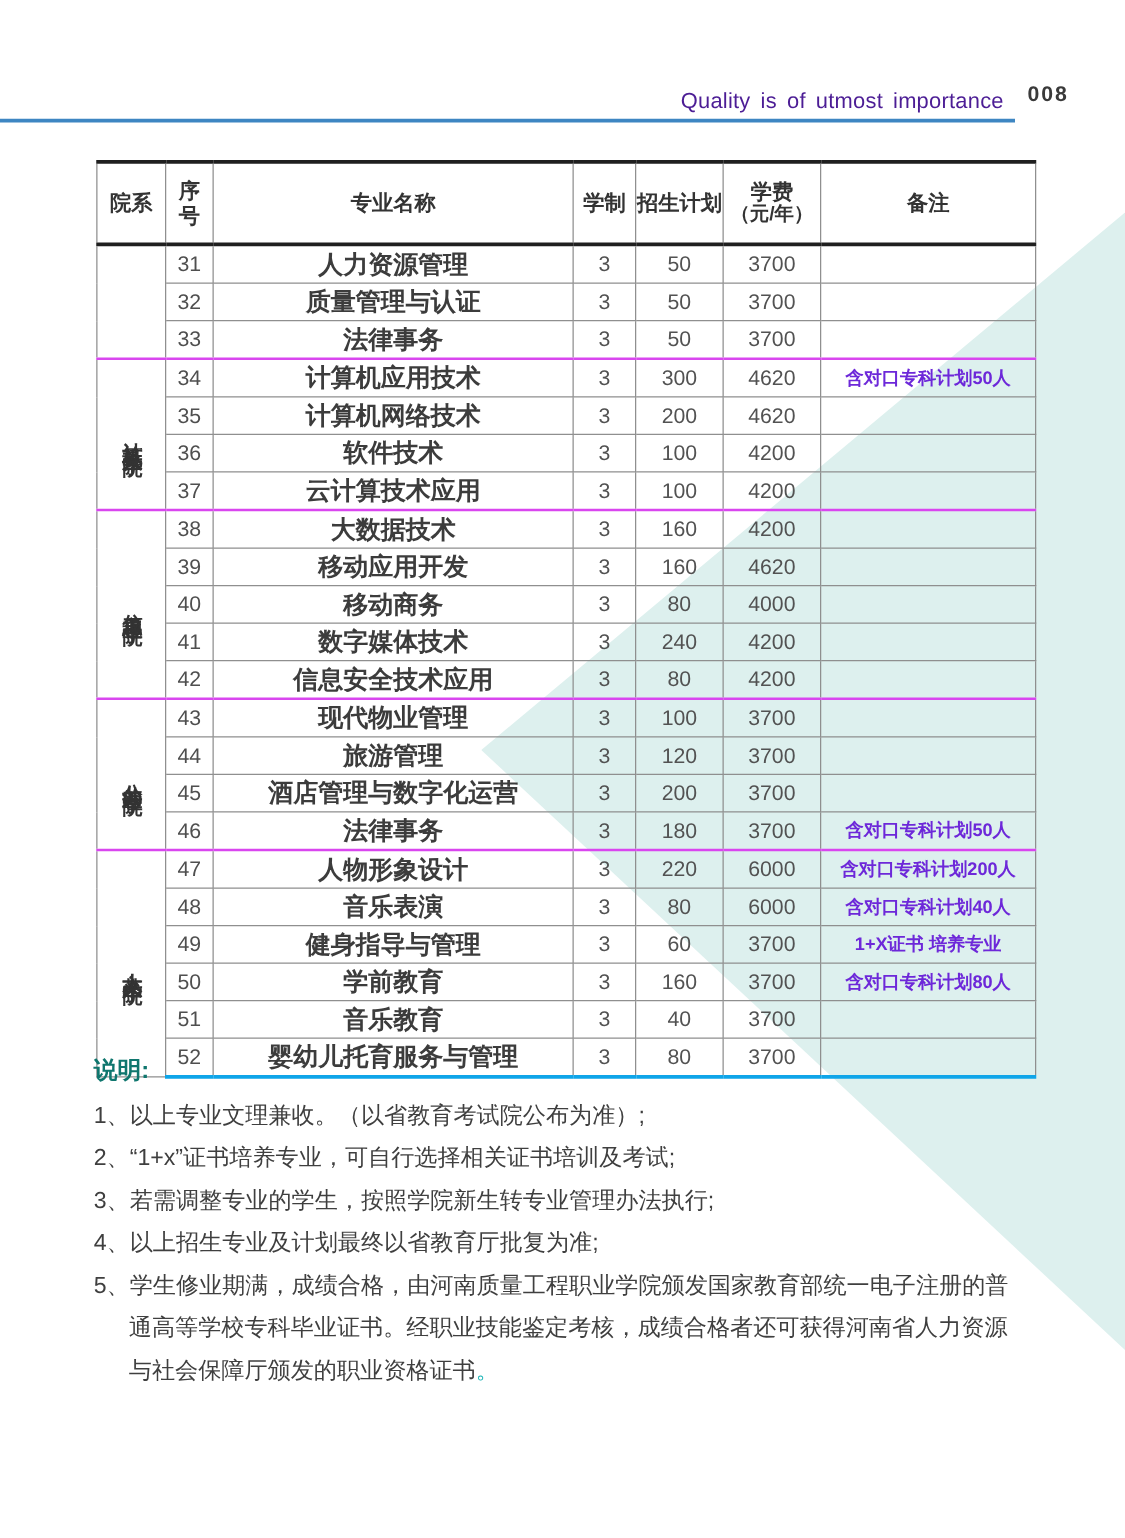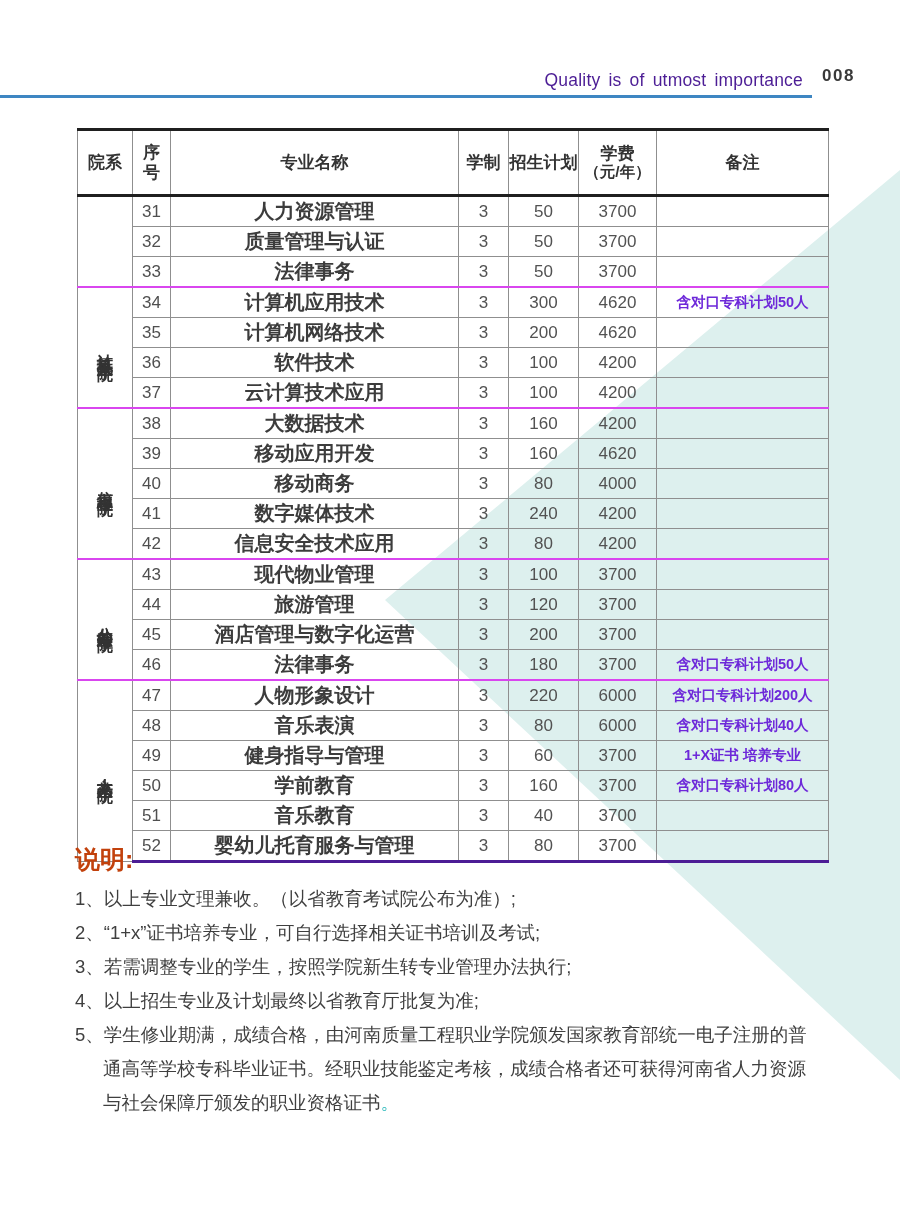"说明:" .notes-title { color: #c2410c -> #0f766e; font-size: 25px -> 19px }
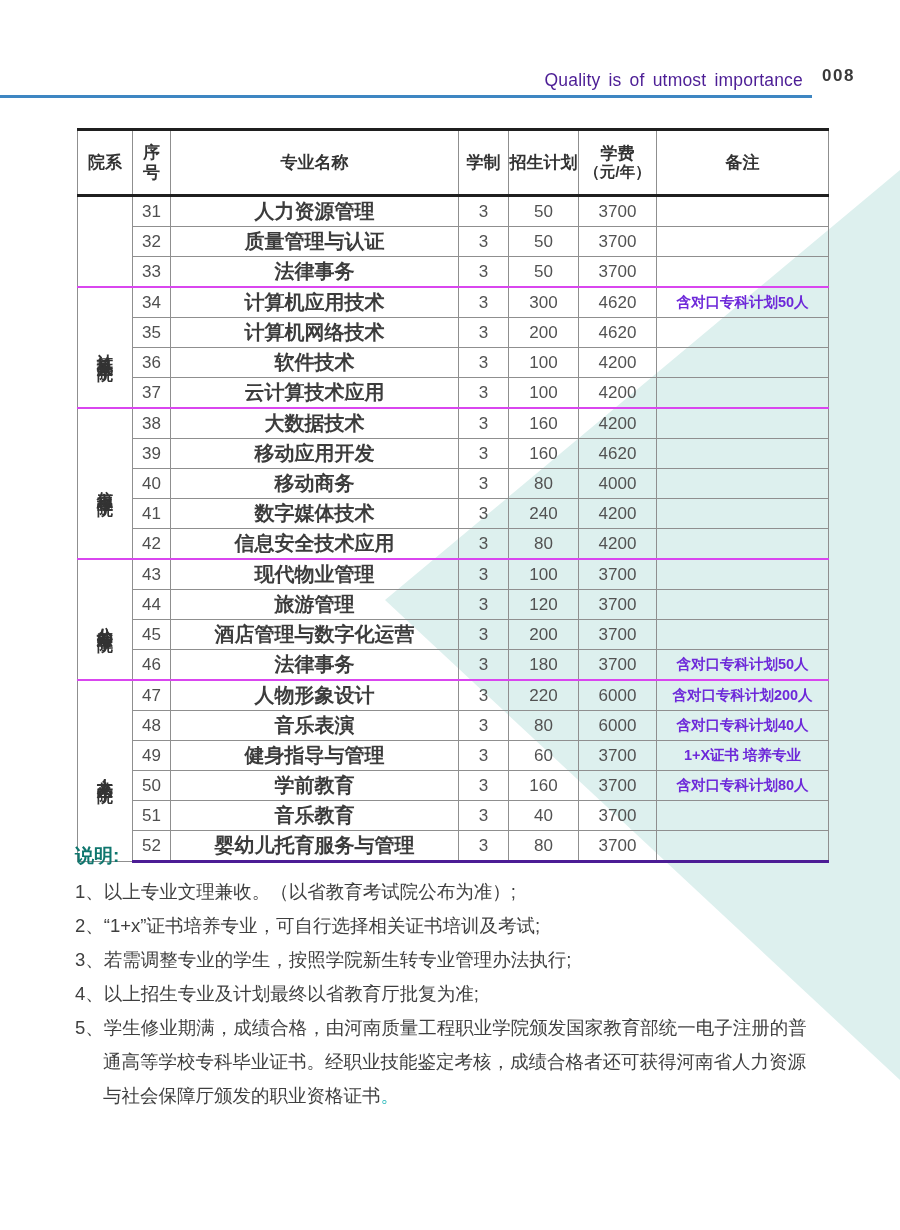"52" .adm tbody tr.last td { border-bottom: 3px solid #4c1d95 -> 3px solid #0ea5e9 }
